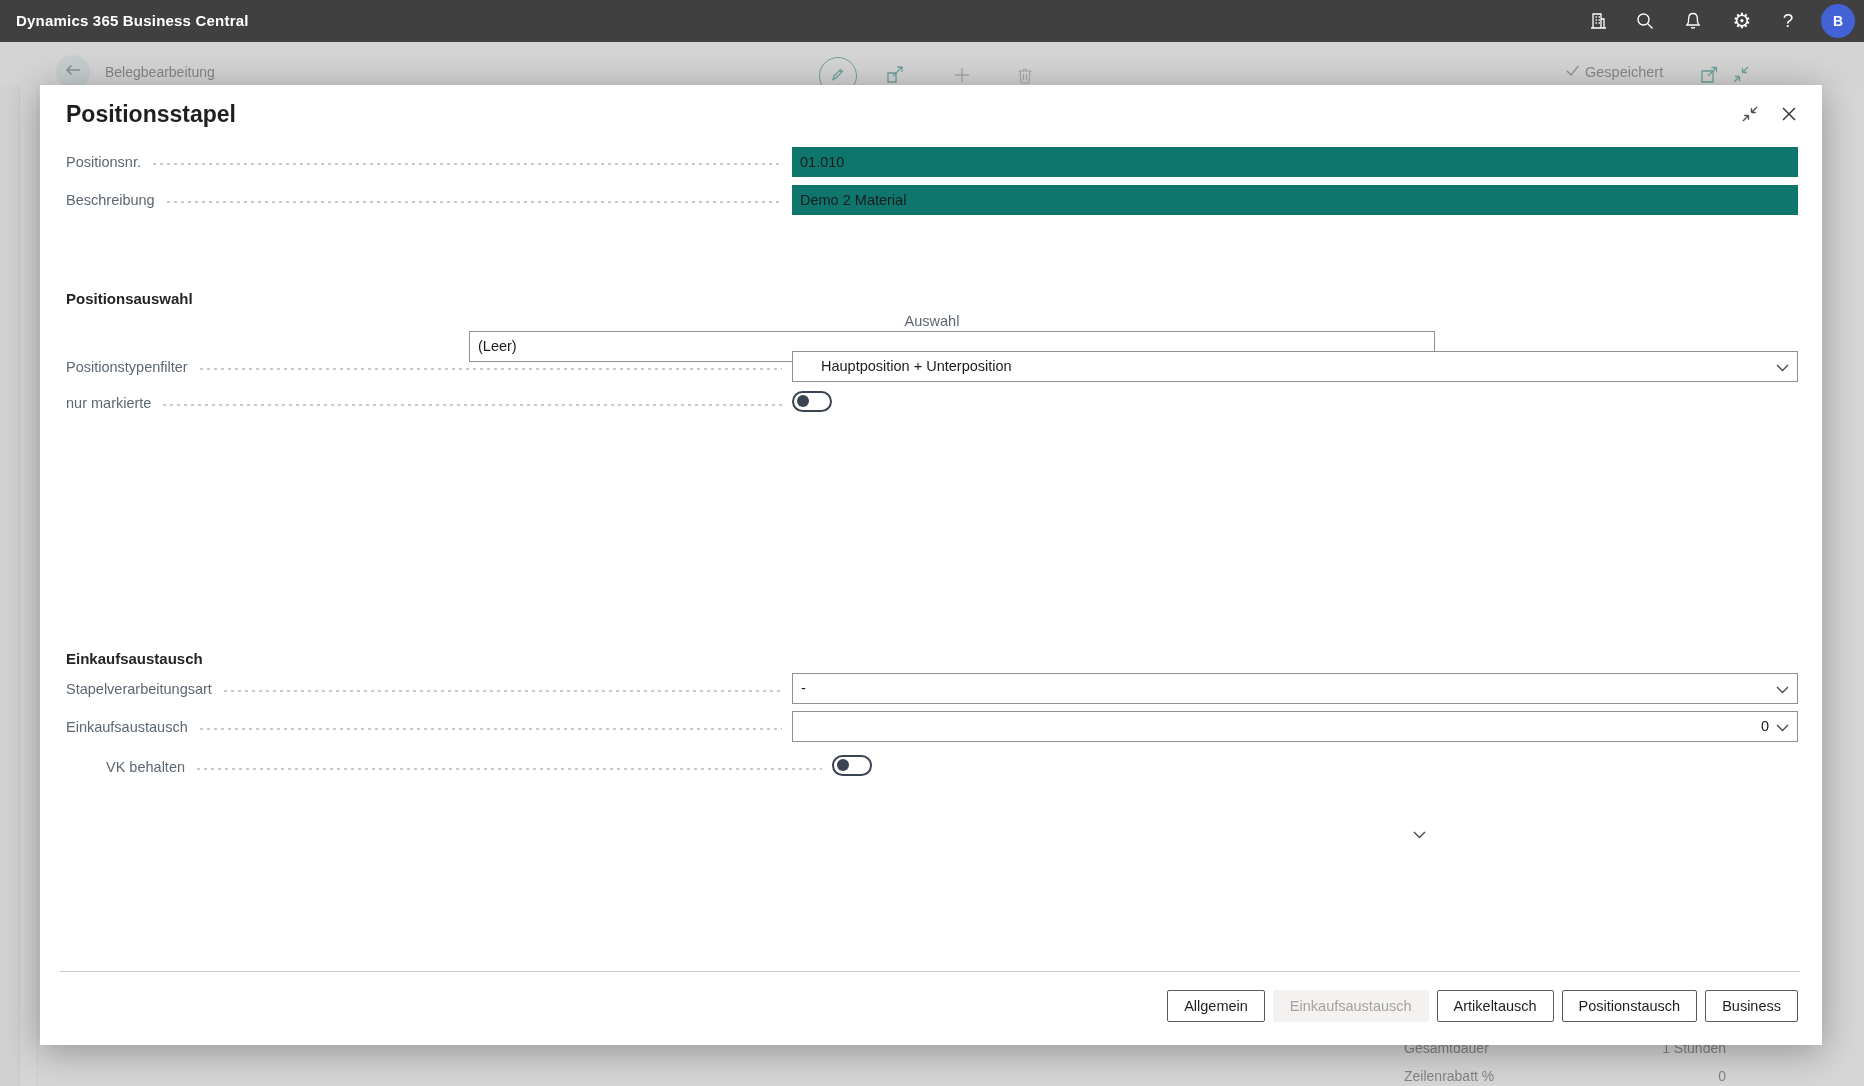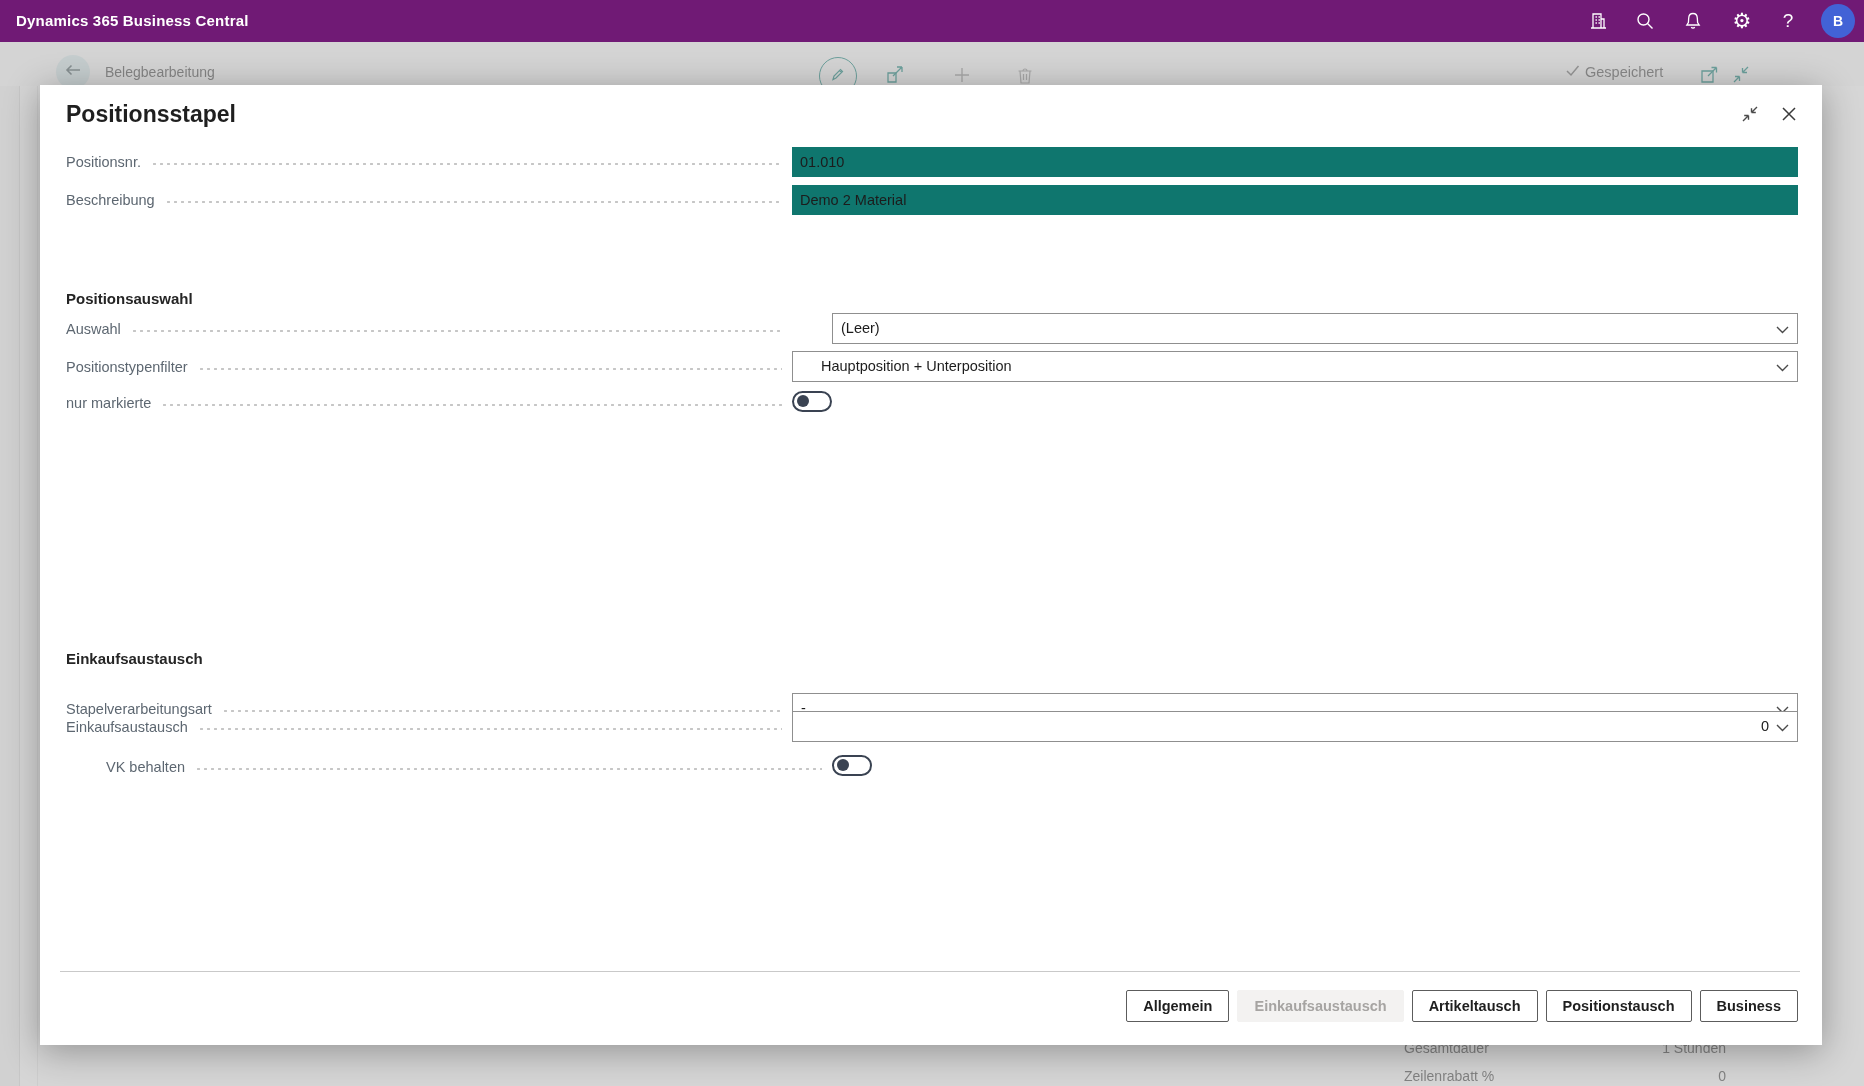"Dynamics 365 Business Central" .topbar { background: #701a75 -> #404040 }
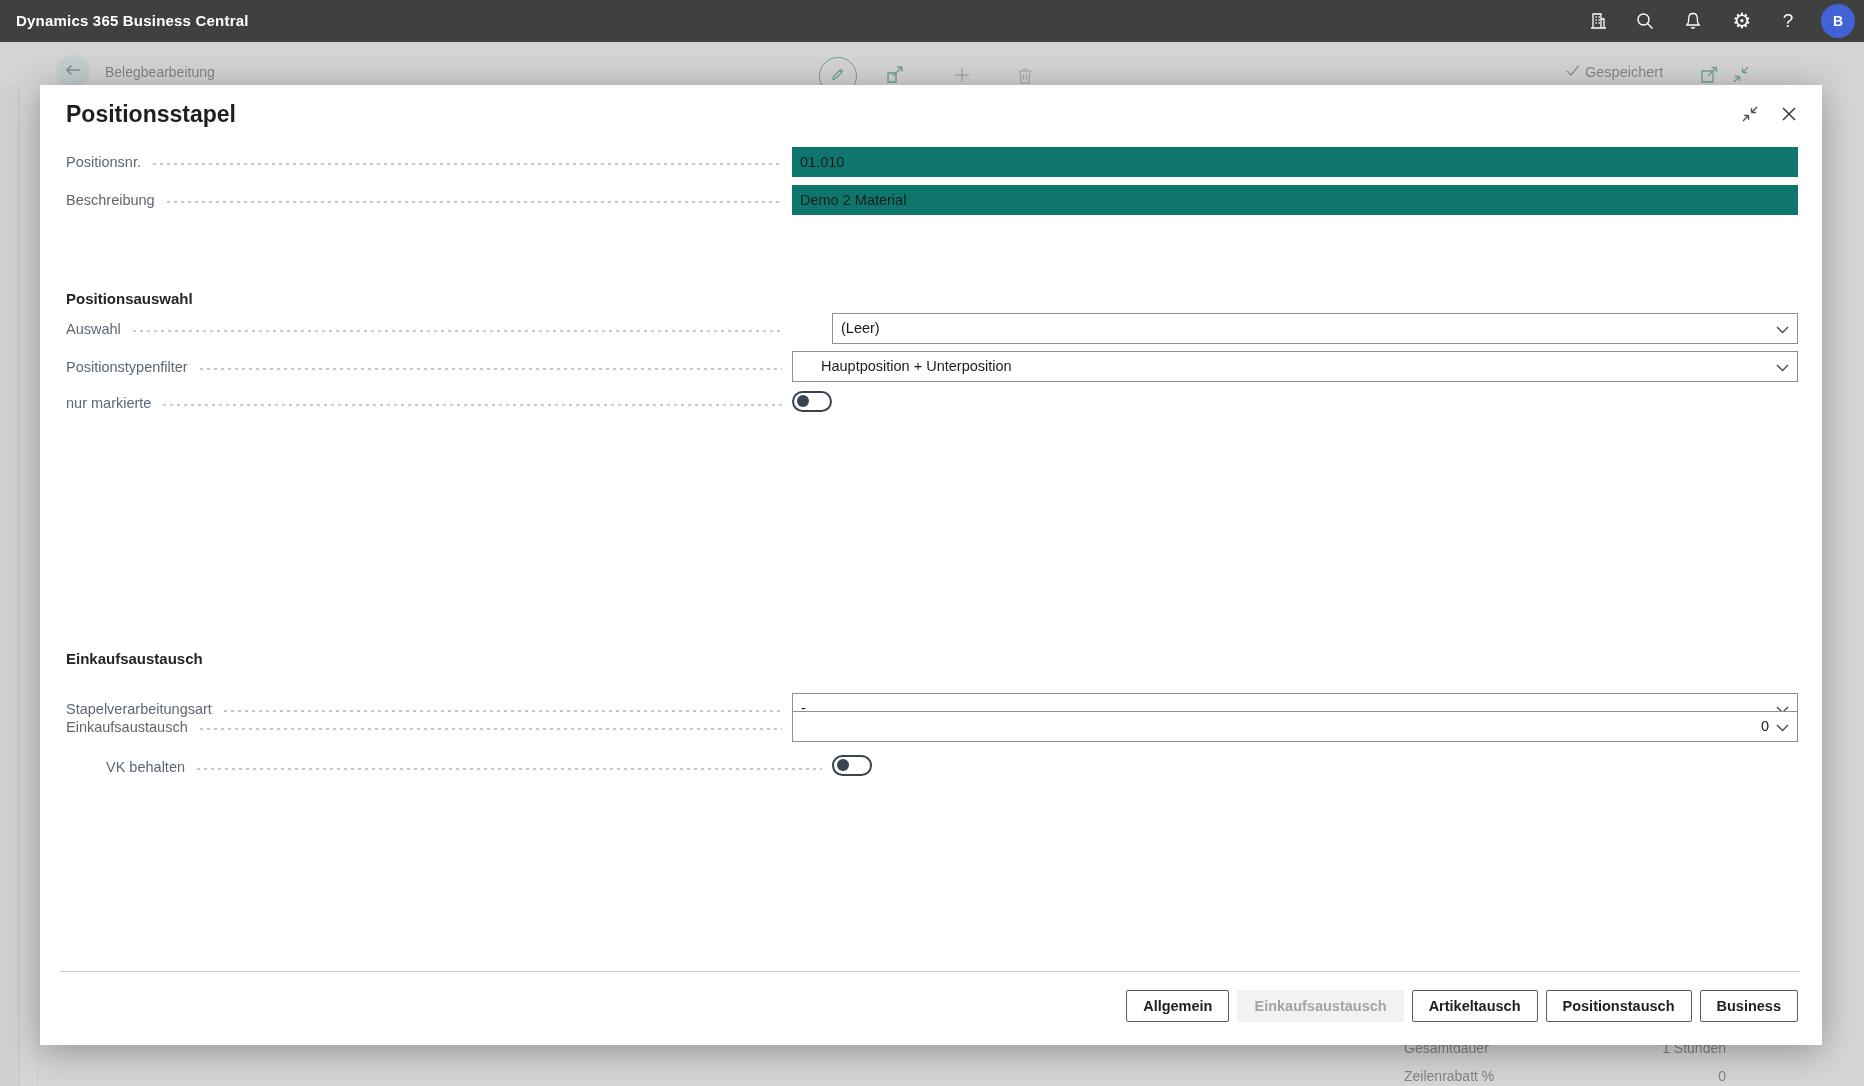"Auswahl" div.frow { flex-direction: none -> column }
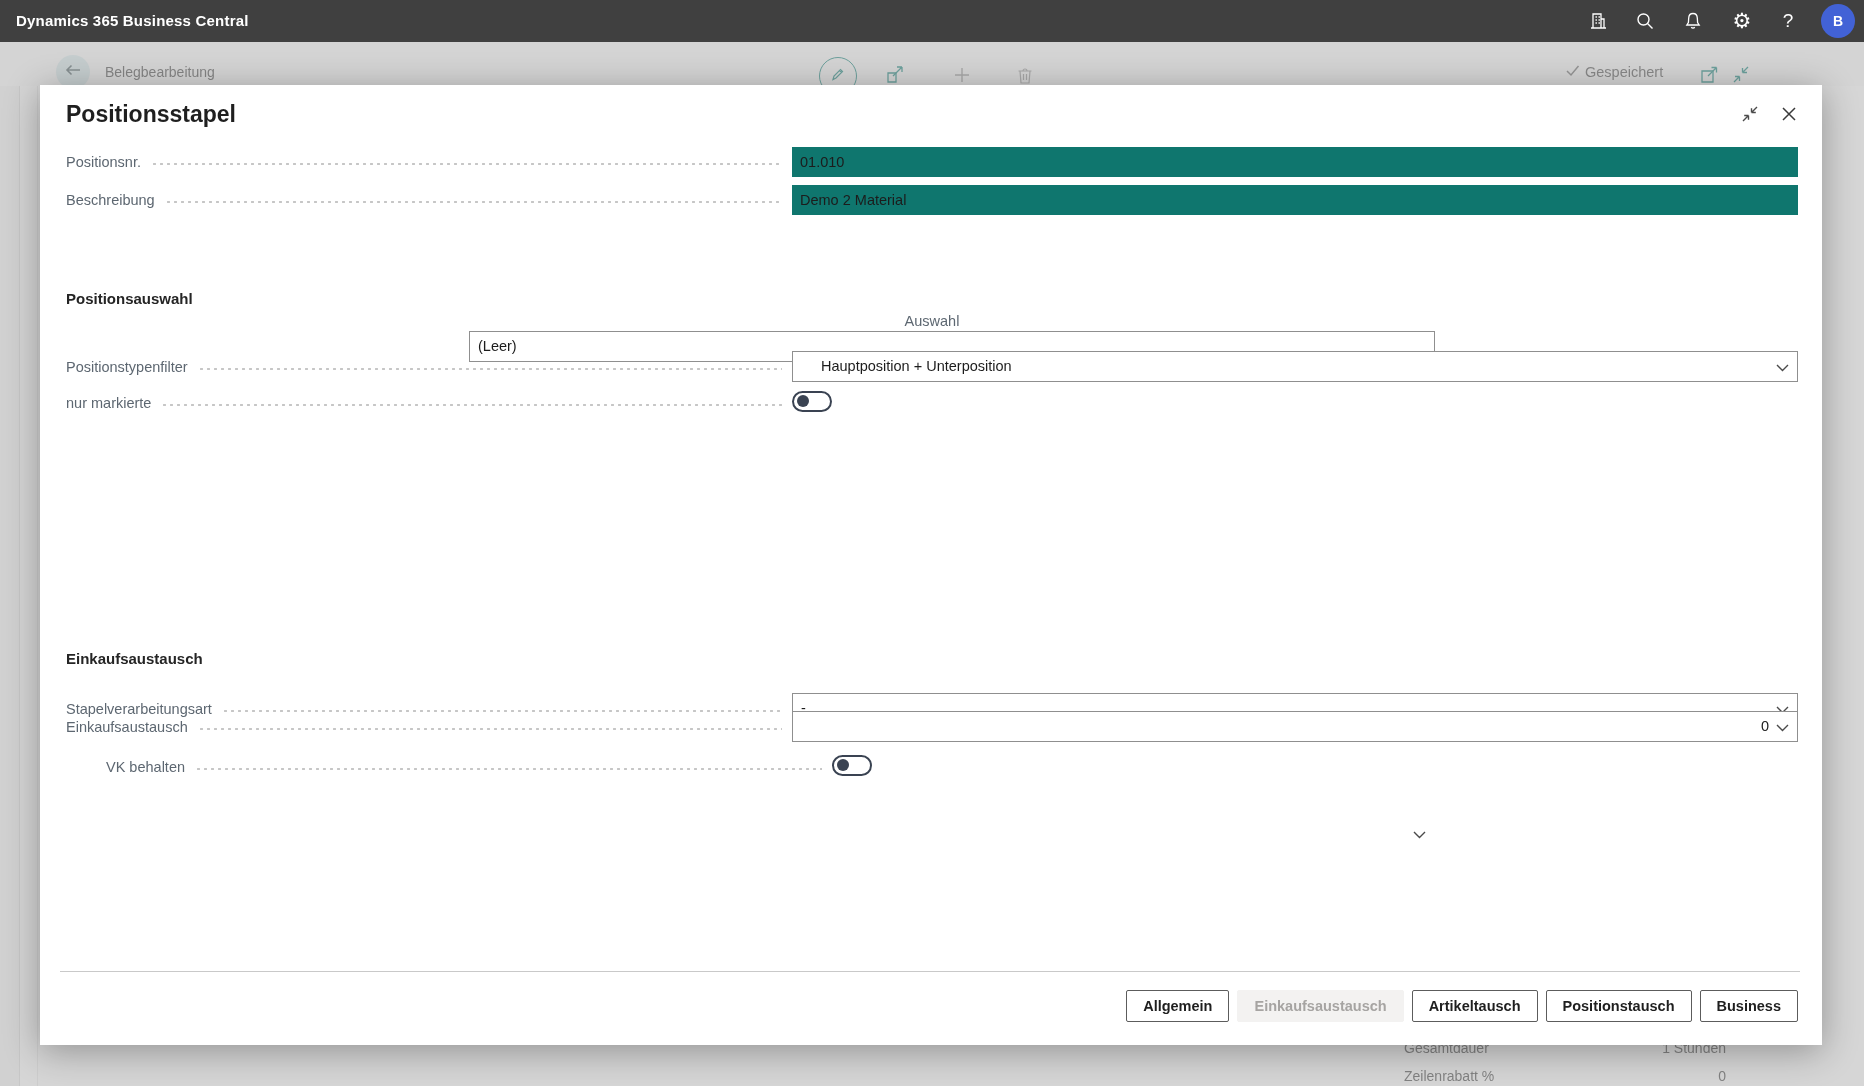"Stapelverarbeitungsart" div.frow { margin-top: 20px -> none }
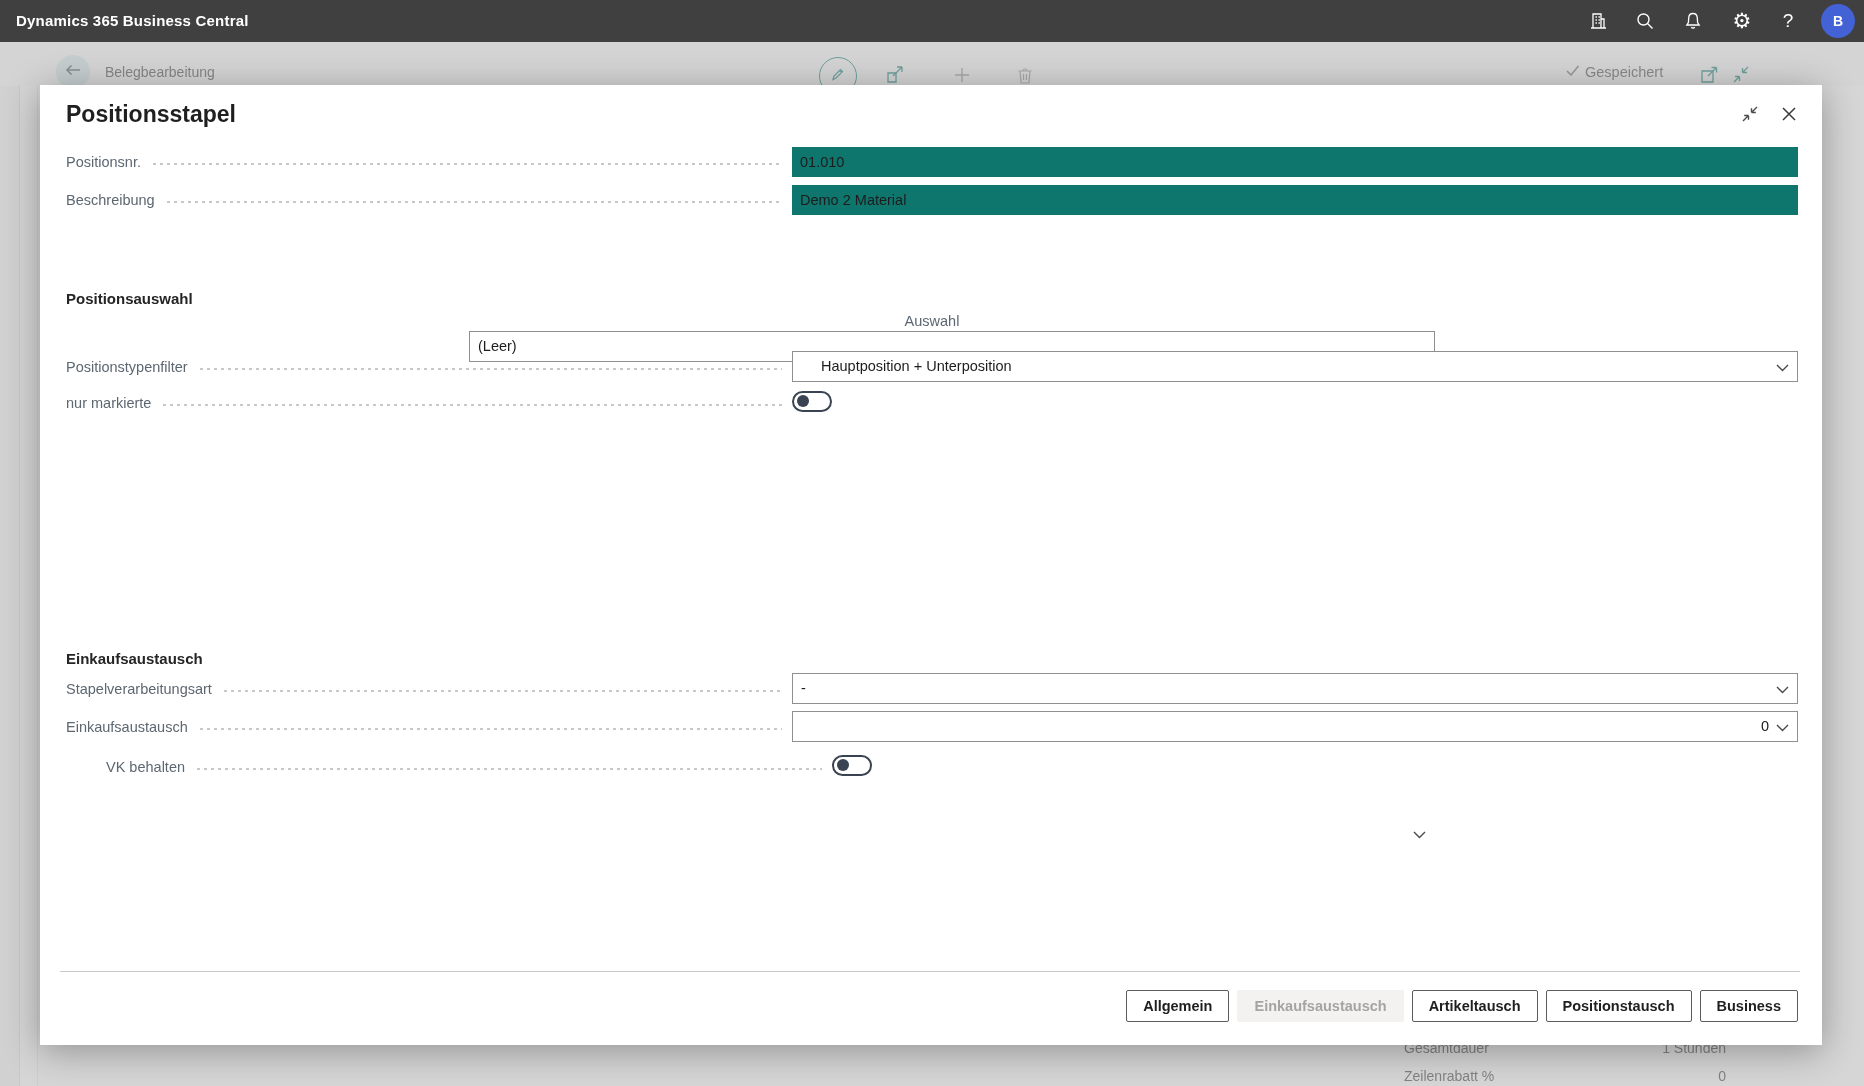"Allgemein" .btn { font-weight: 700 -> 400 }
